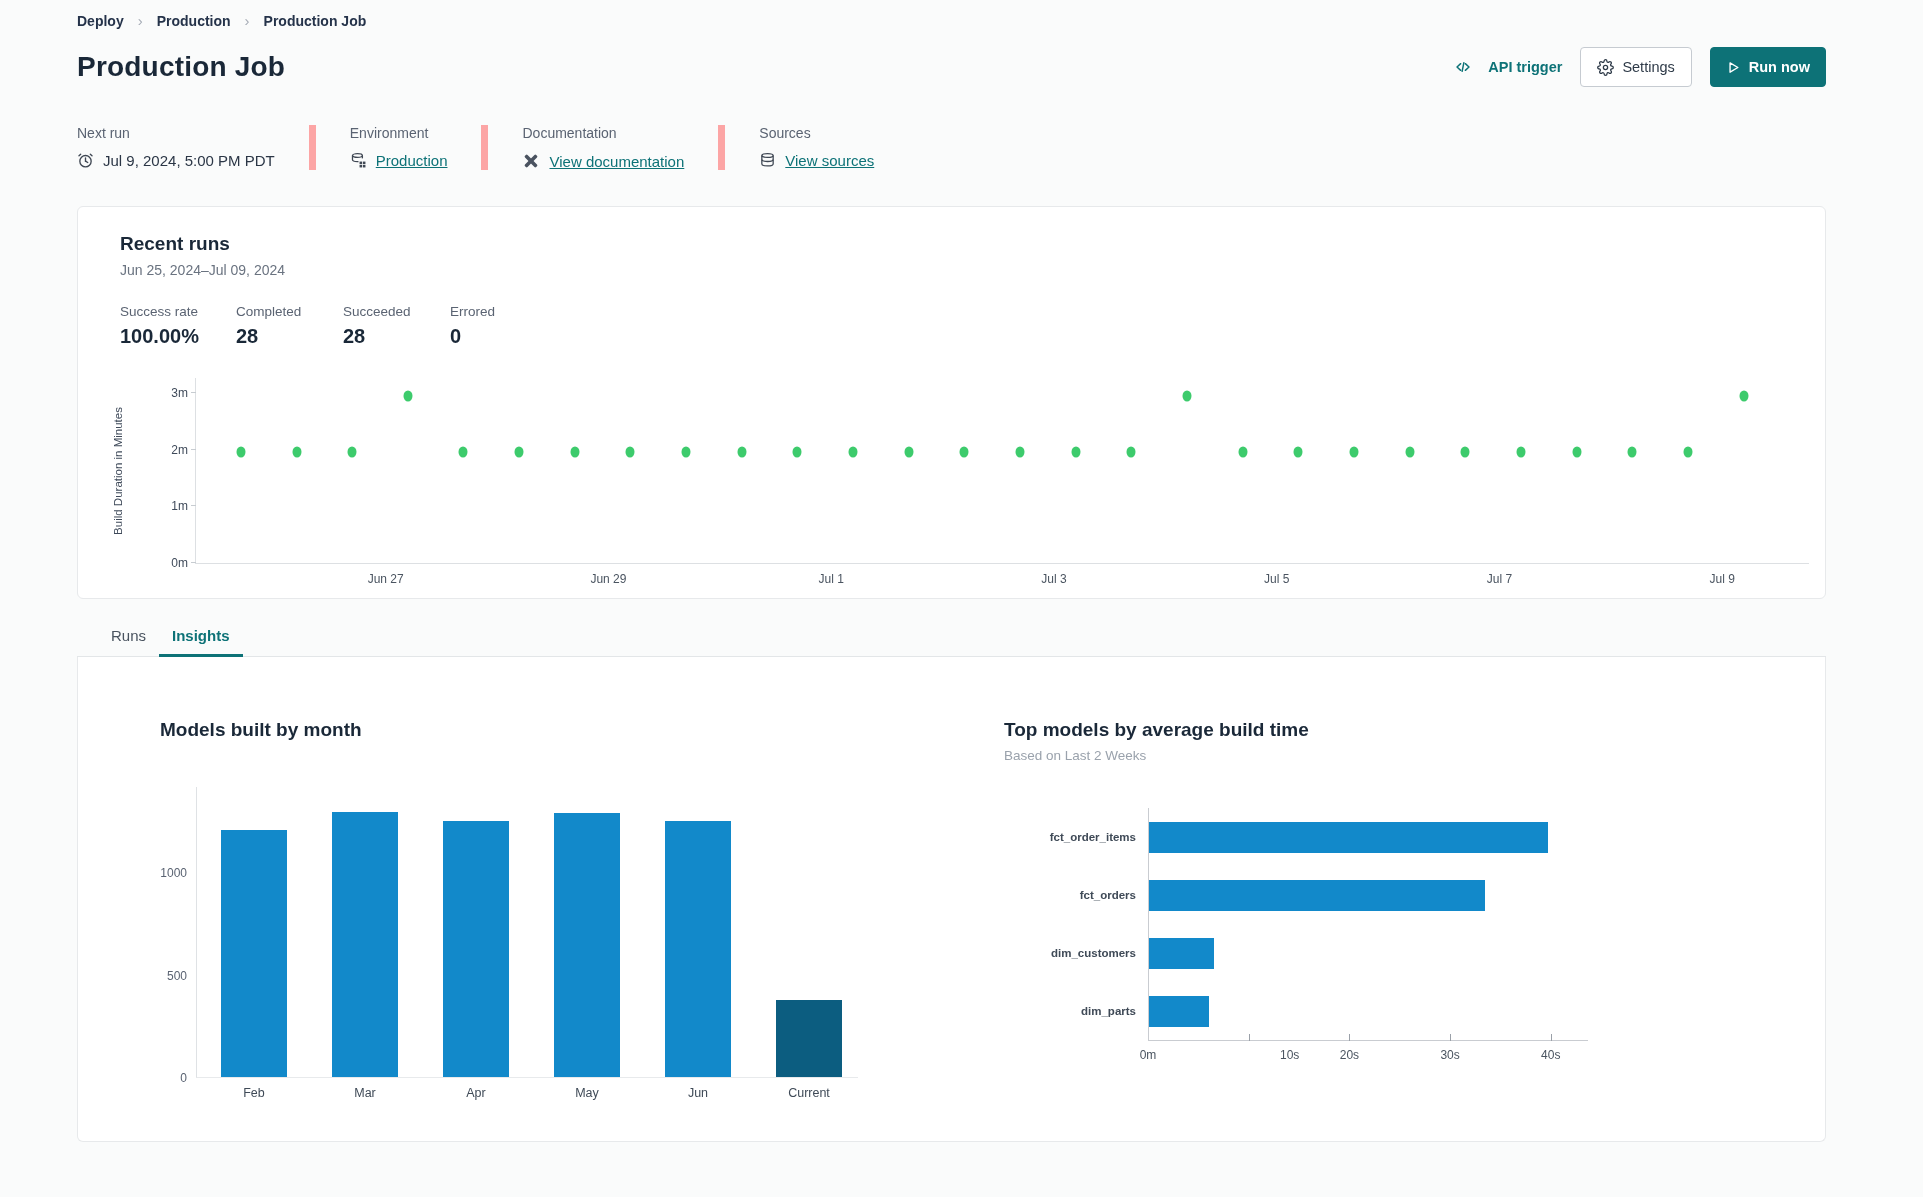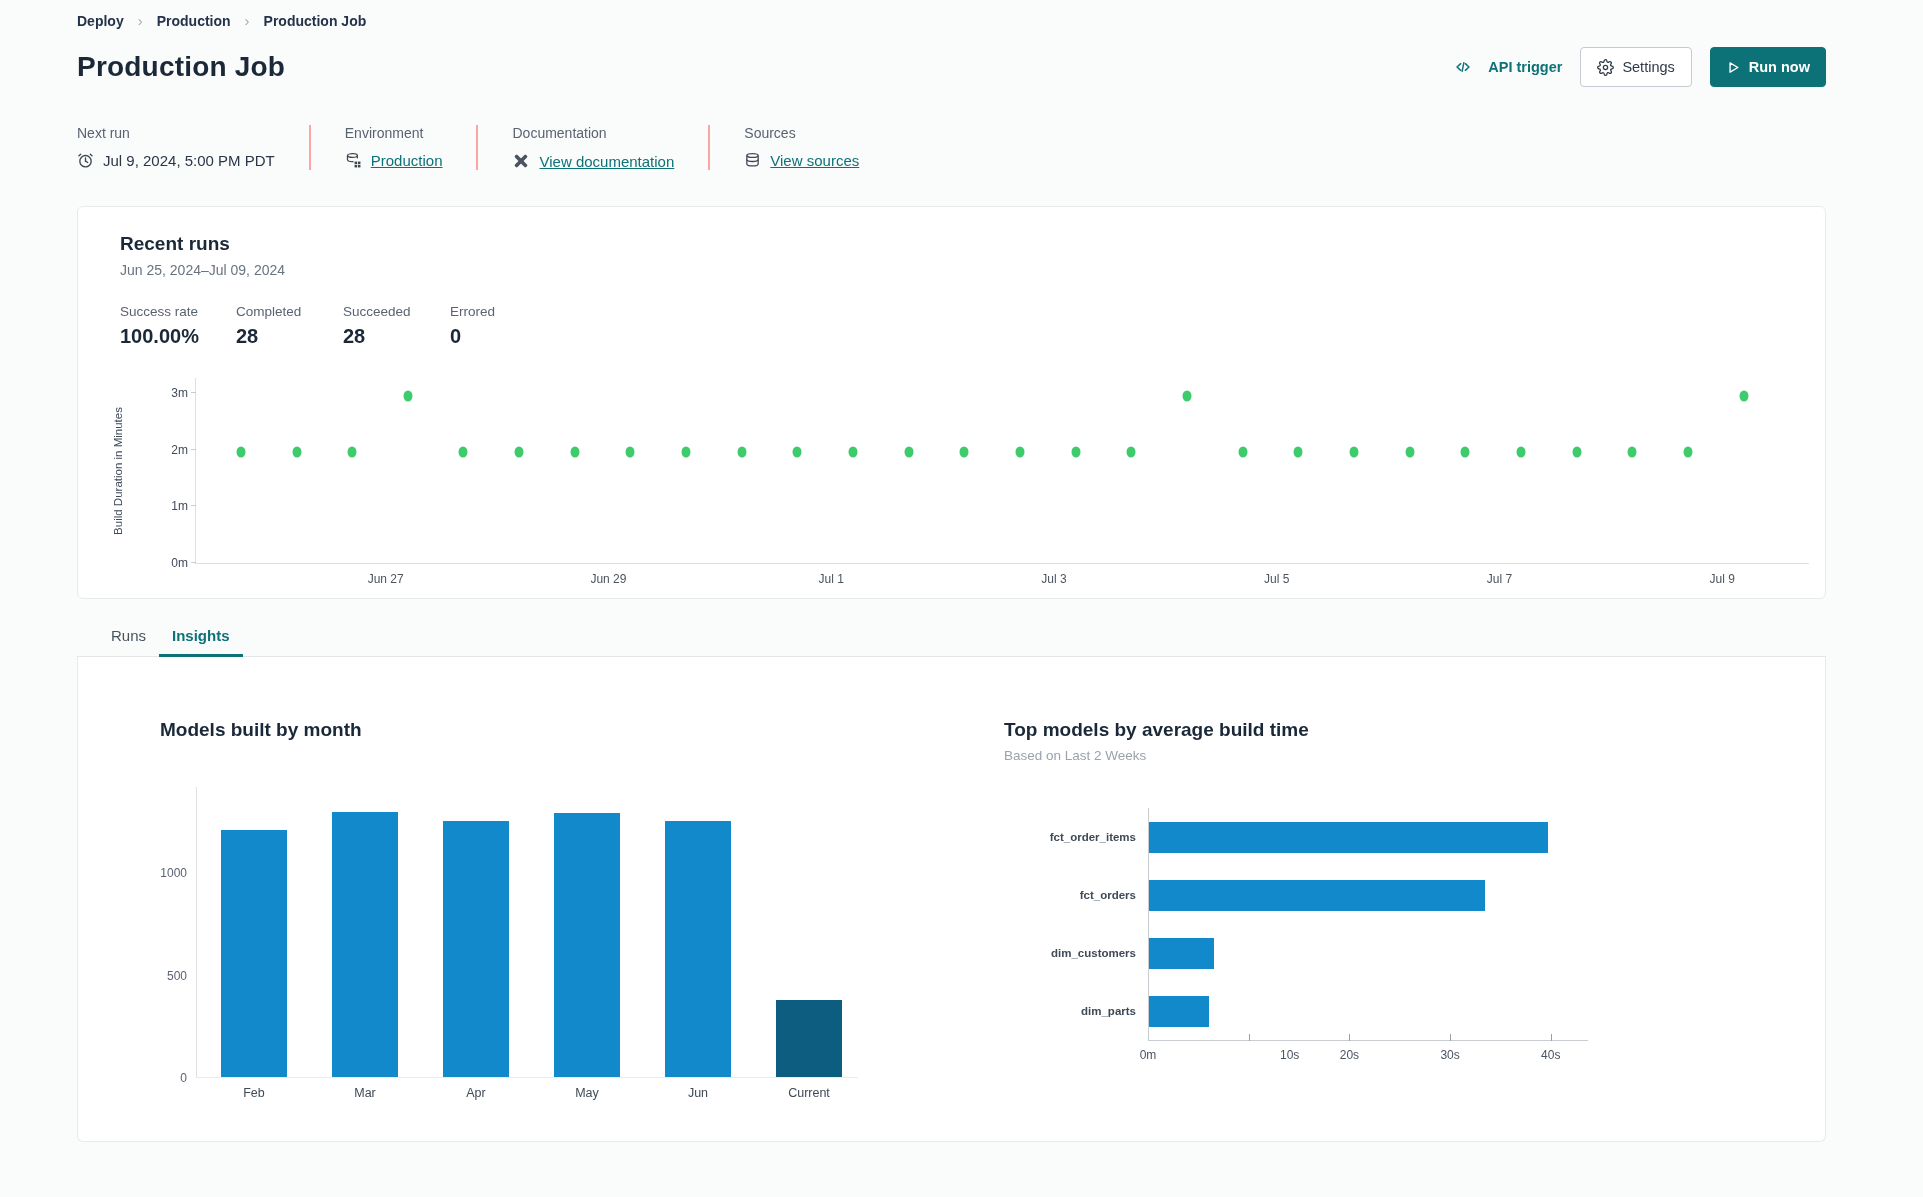"Environment" .meta-col + .meta-col { border-left: 2px solid #fca5a5 -> 7px solid #fca5a5 }
